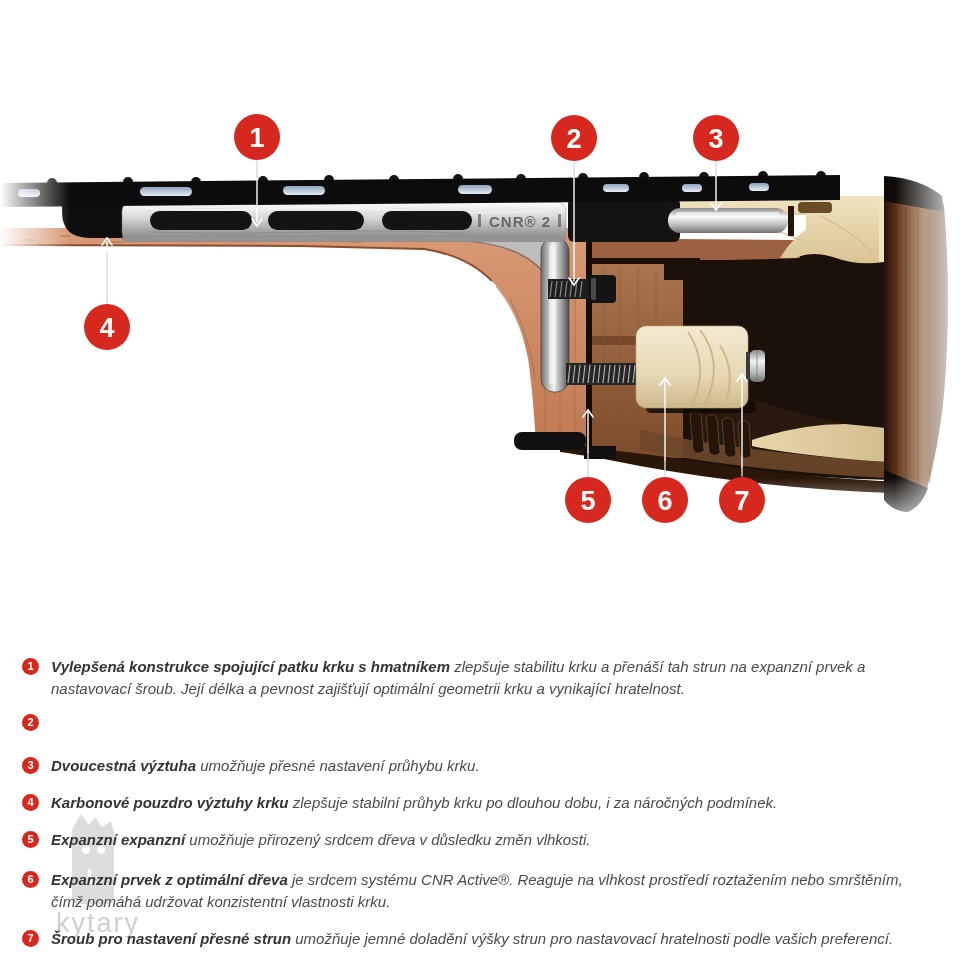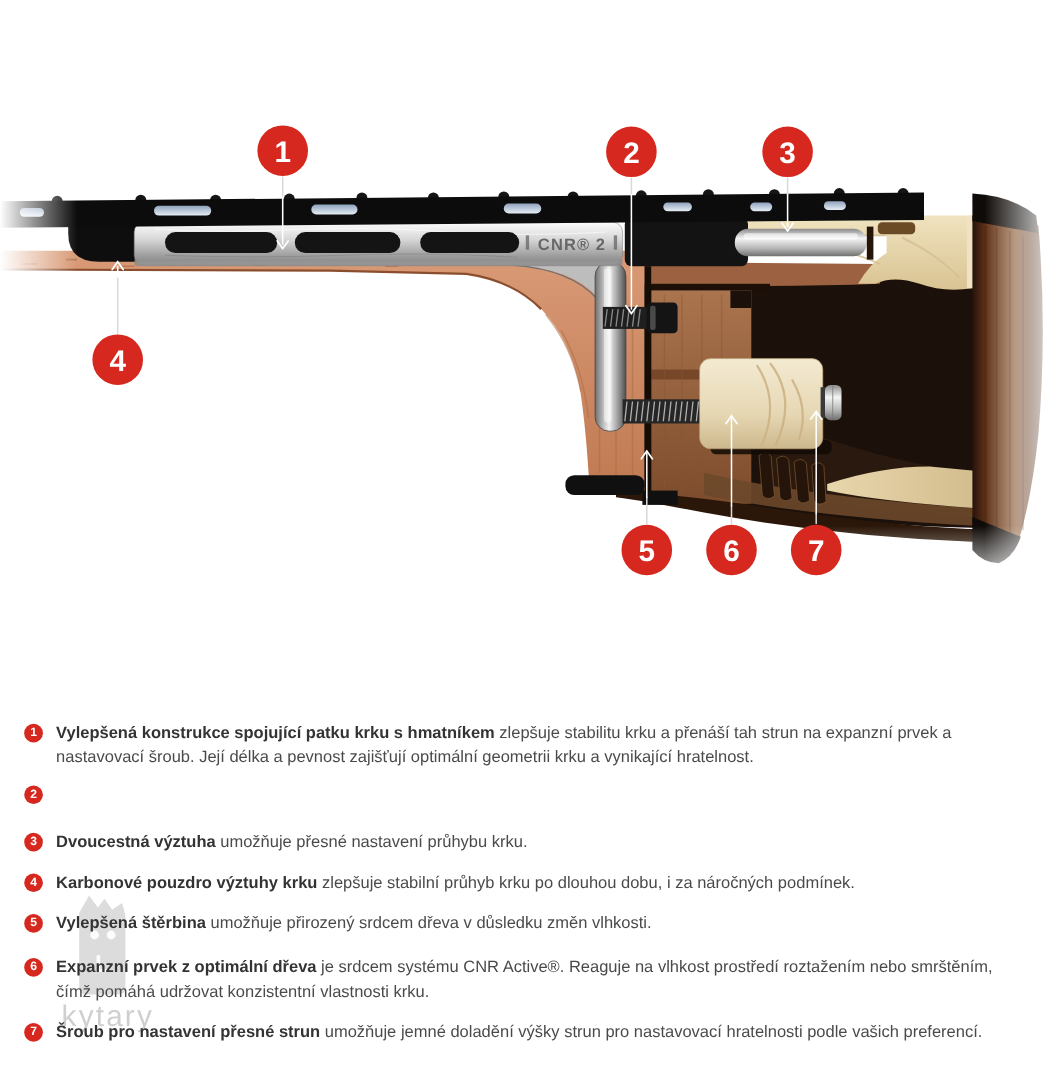"Vylepšená konstrukce spojující patku" .legend-text { font-style: none -> italic }
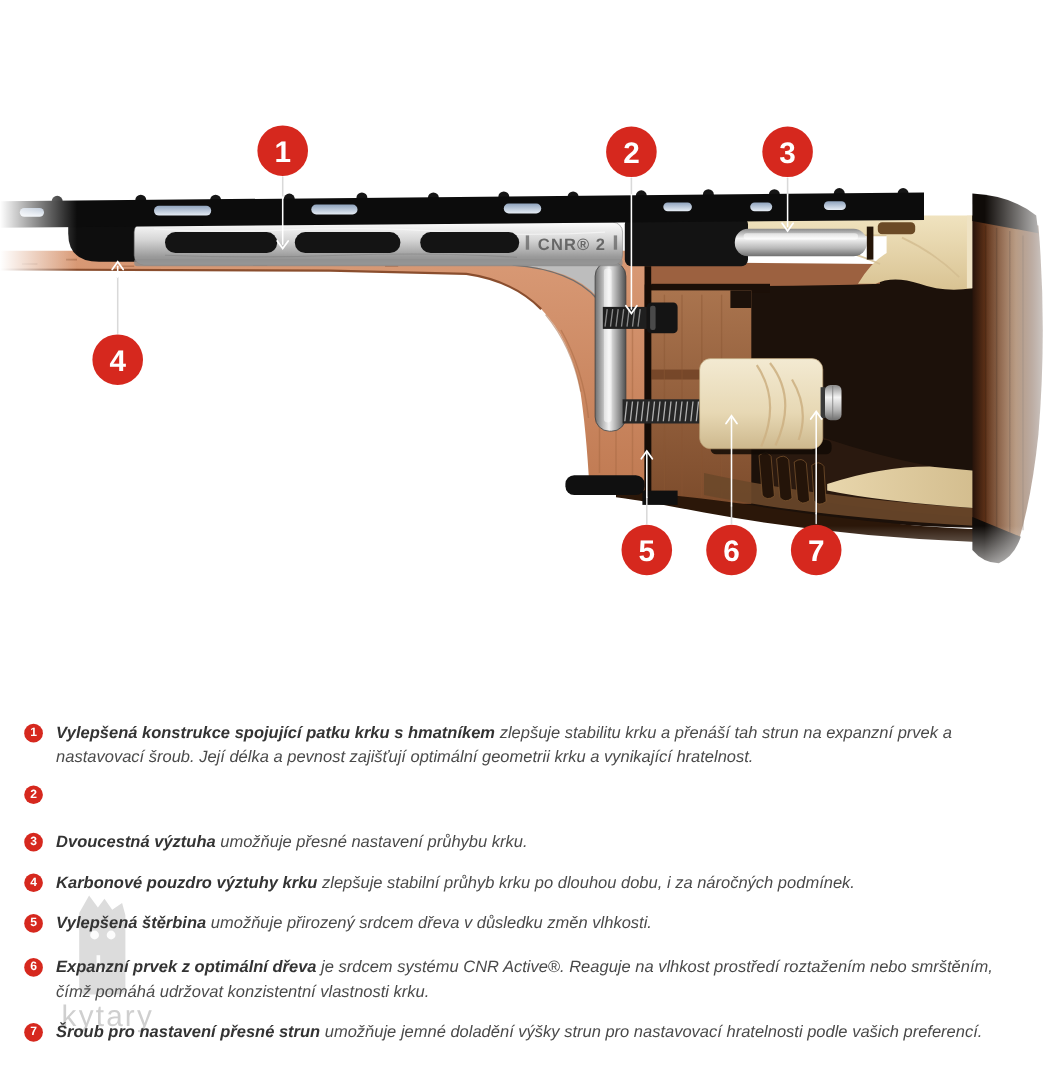"Vylepšená štěrbina" b { text: Vylepšená štěrbina -> Expanzní expanzní }
